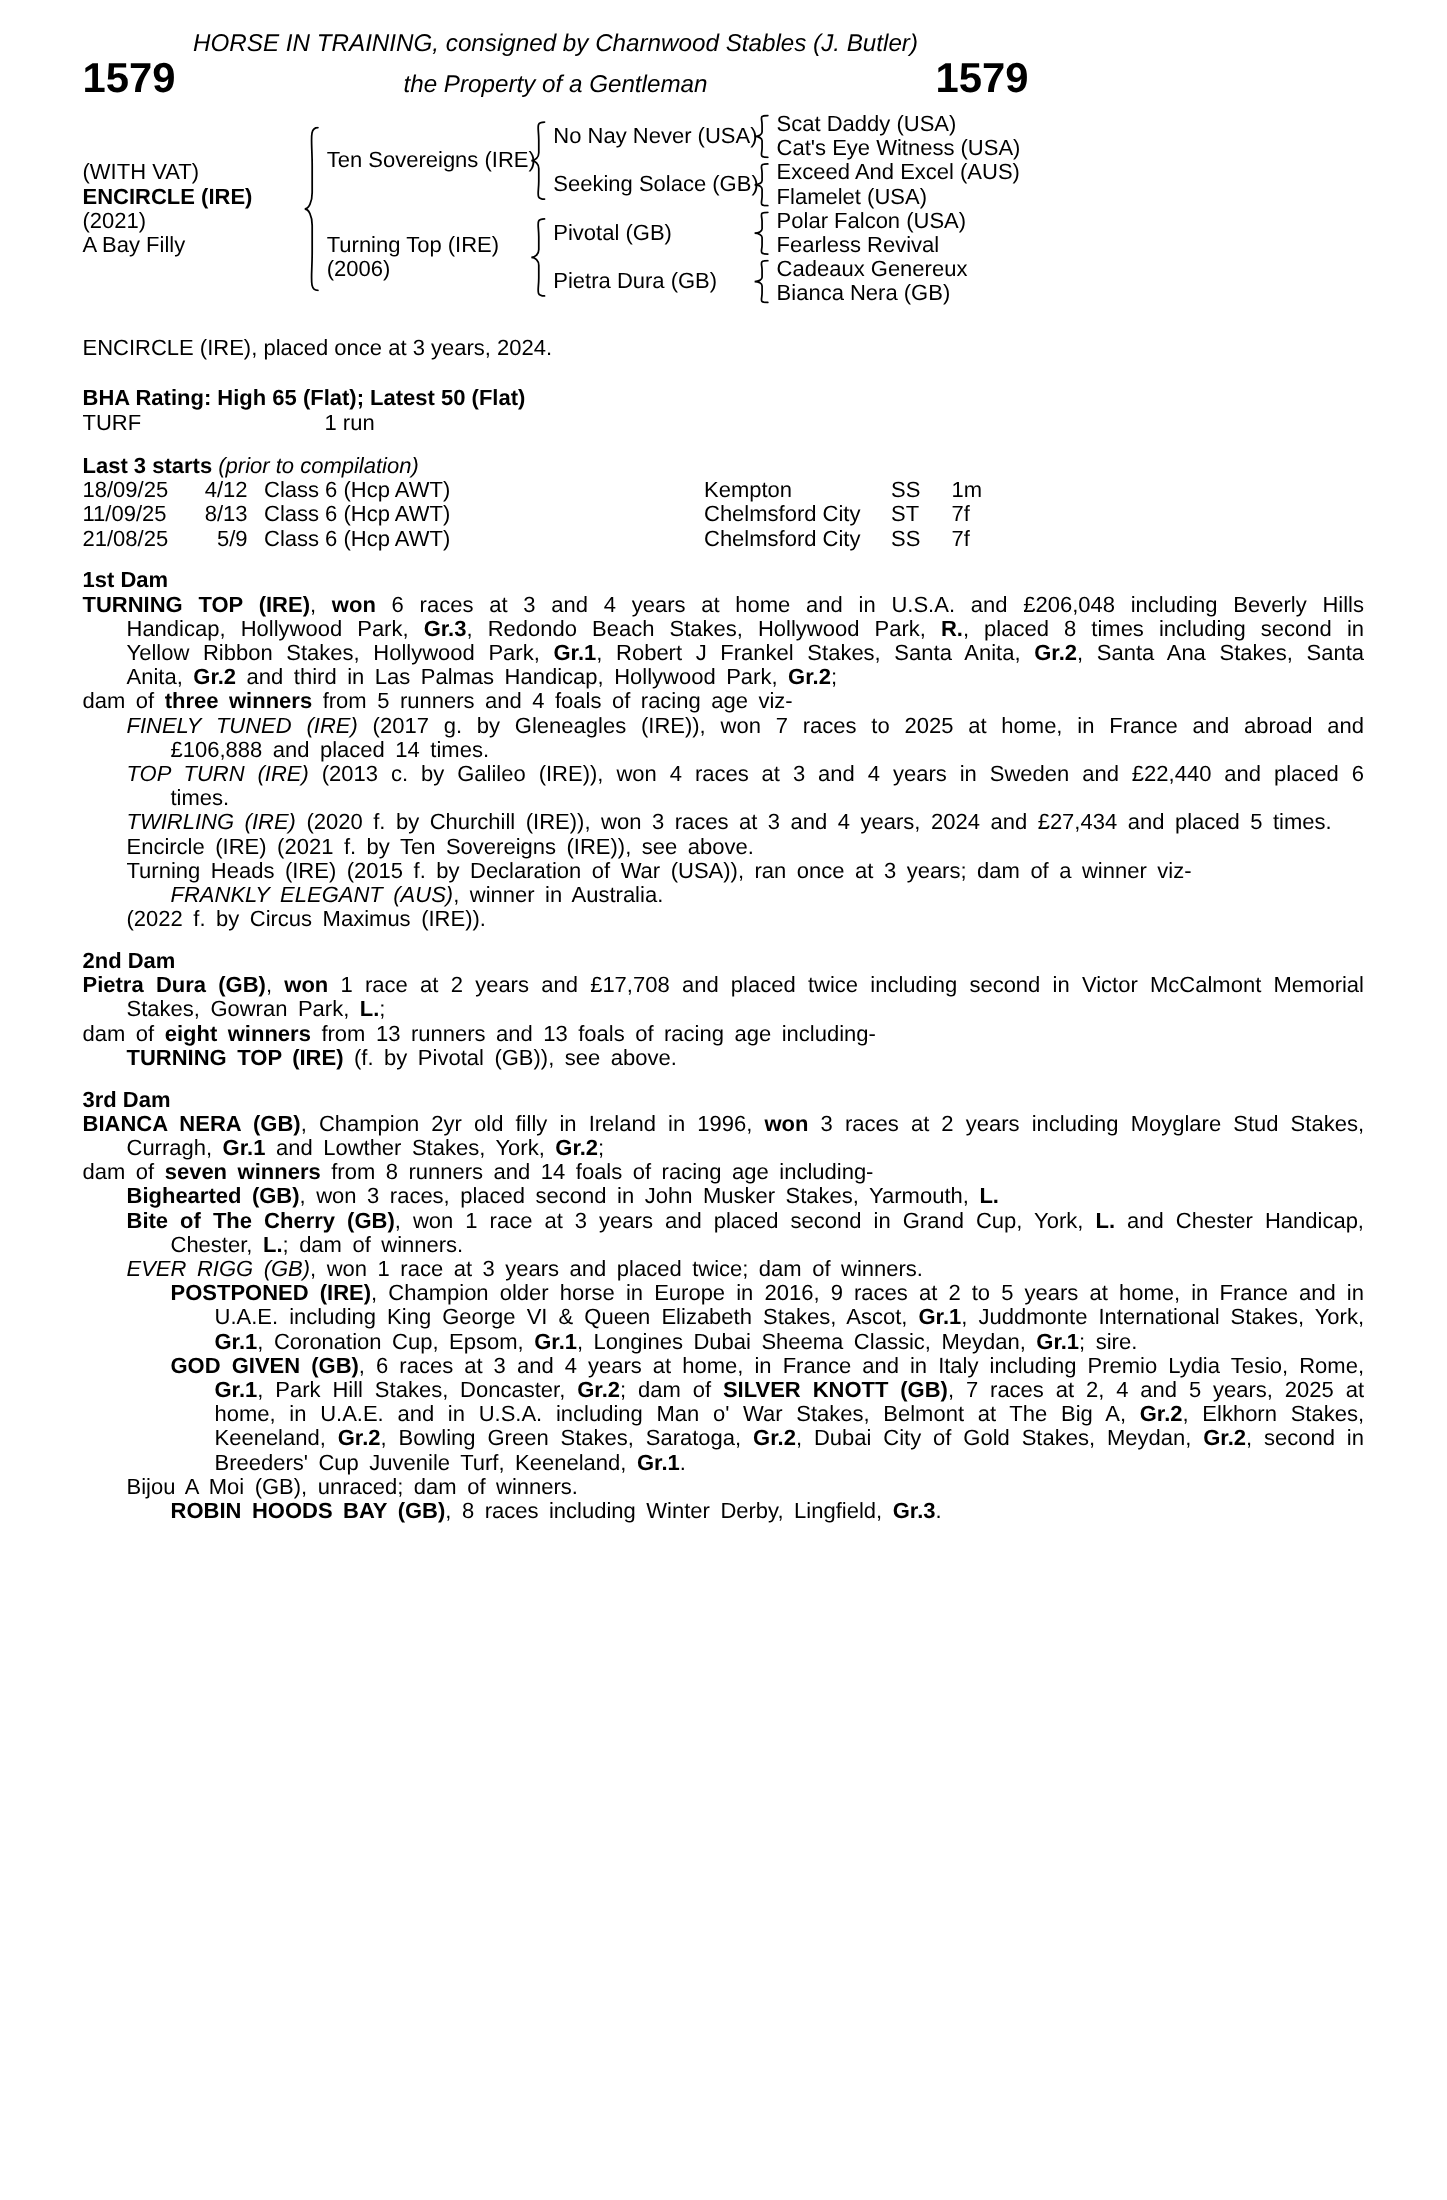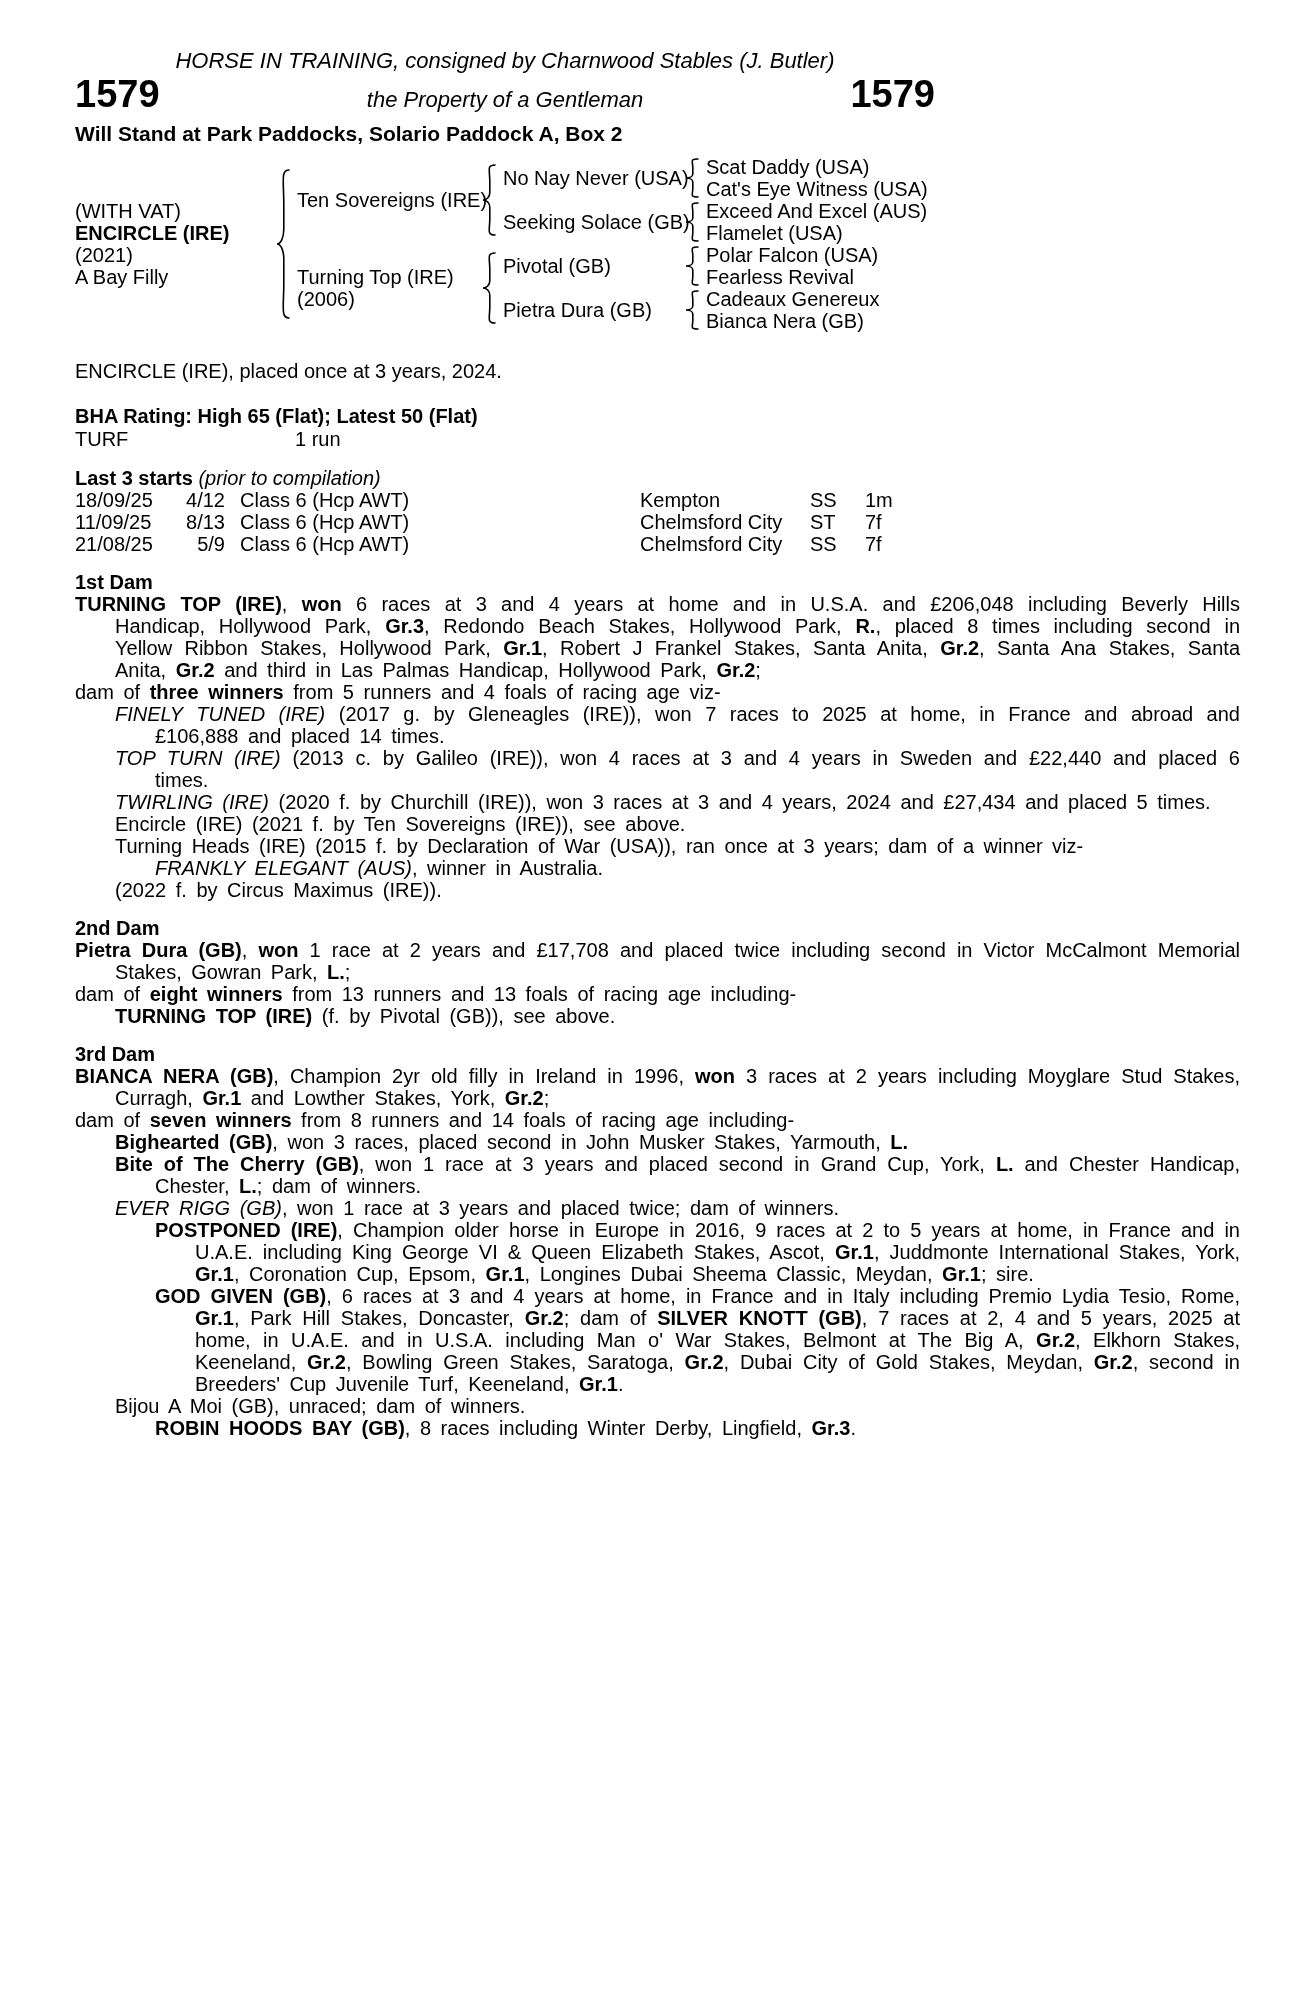"HORSE IN TRAINING, consigned by" .page { padding: 48px 75px 0 75px -> 26px 75px 0 75px }
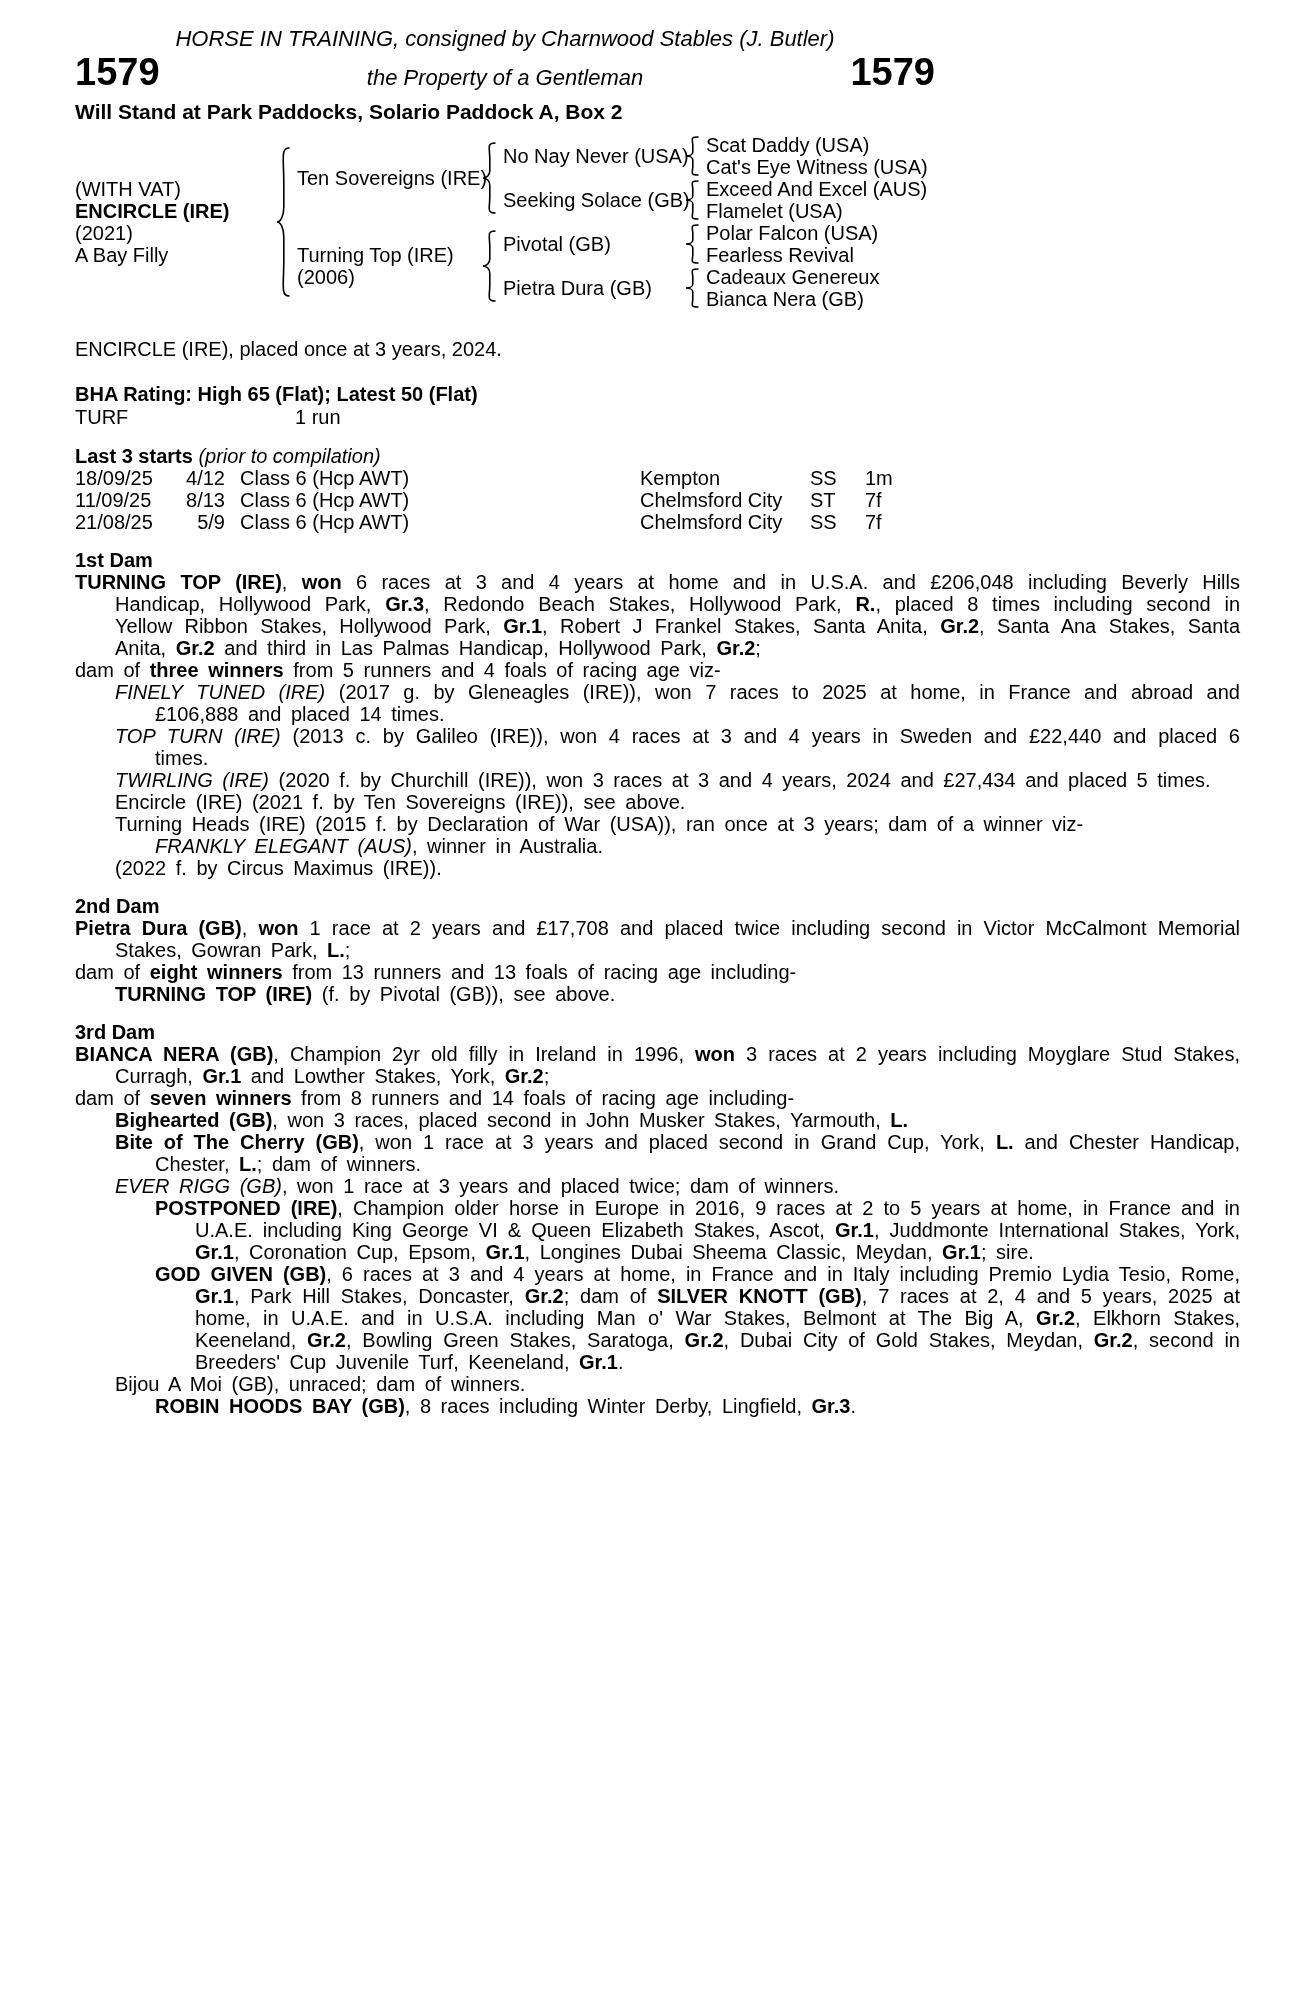"Will Stand at Park Paddocks," div.stand { html: <div>Will Stand at Park Paddocks, Solario Paddock A, Box 2</div> -> none }
